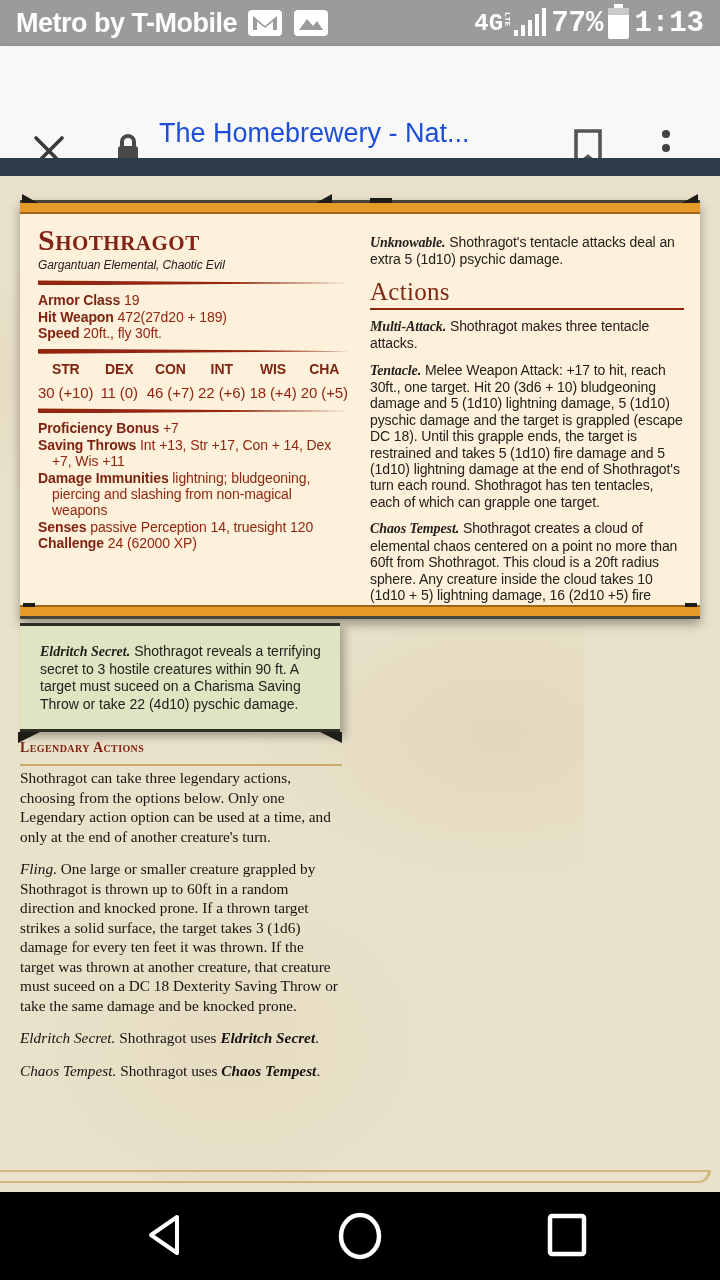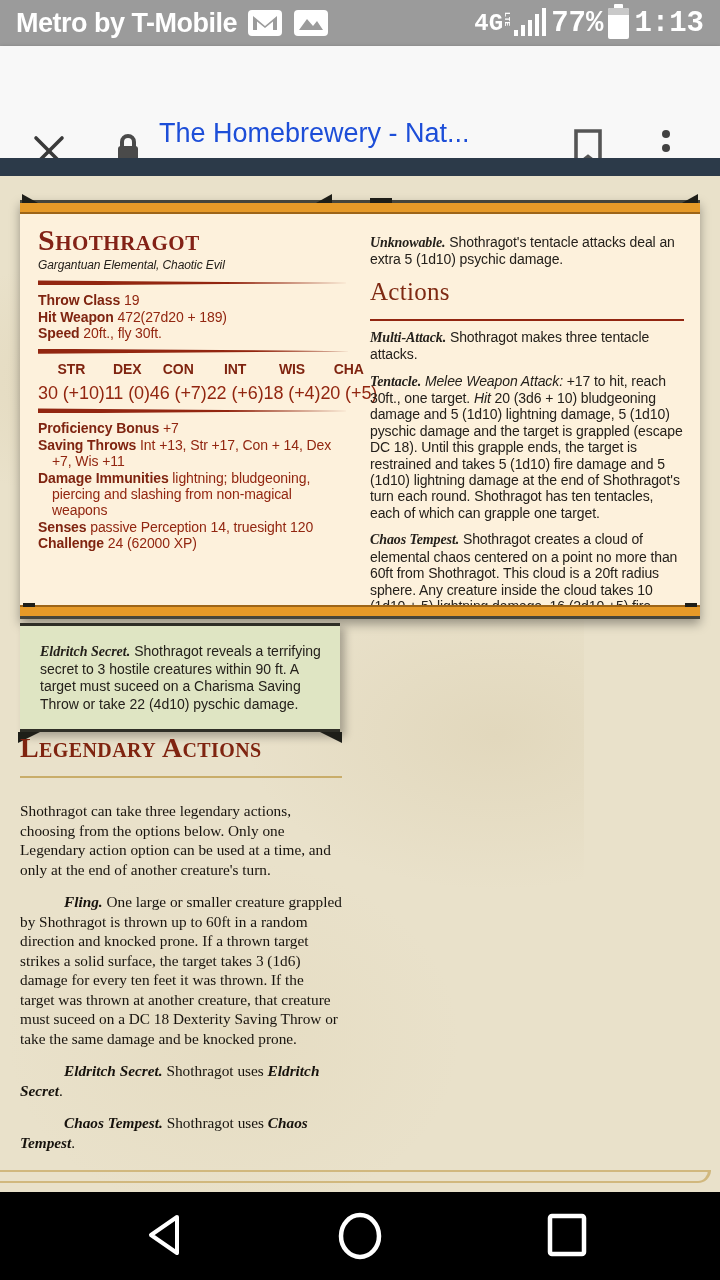"Throw Class" b { text: Throw -> Armor }
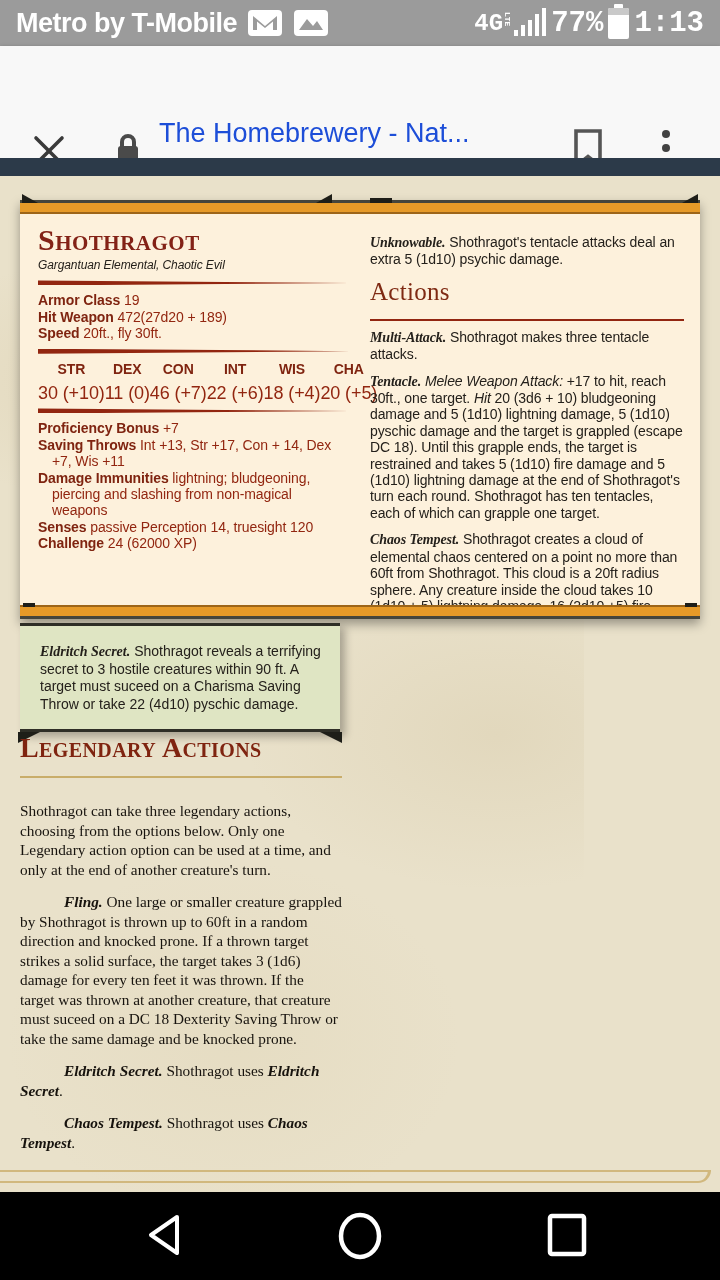"Actions" .actions-h { padding-bottom: 14px -> 3px }
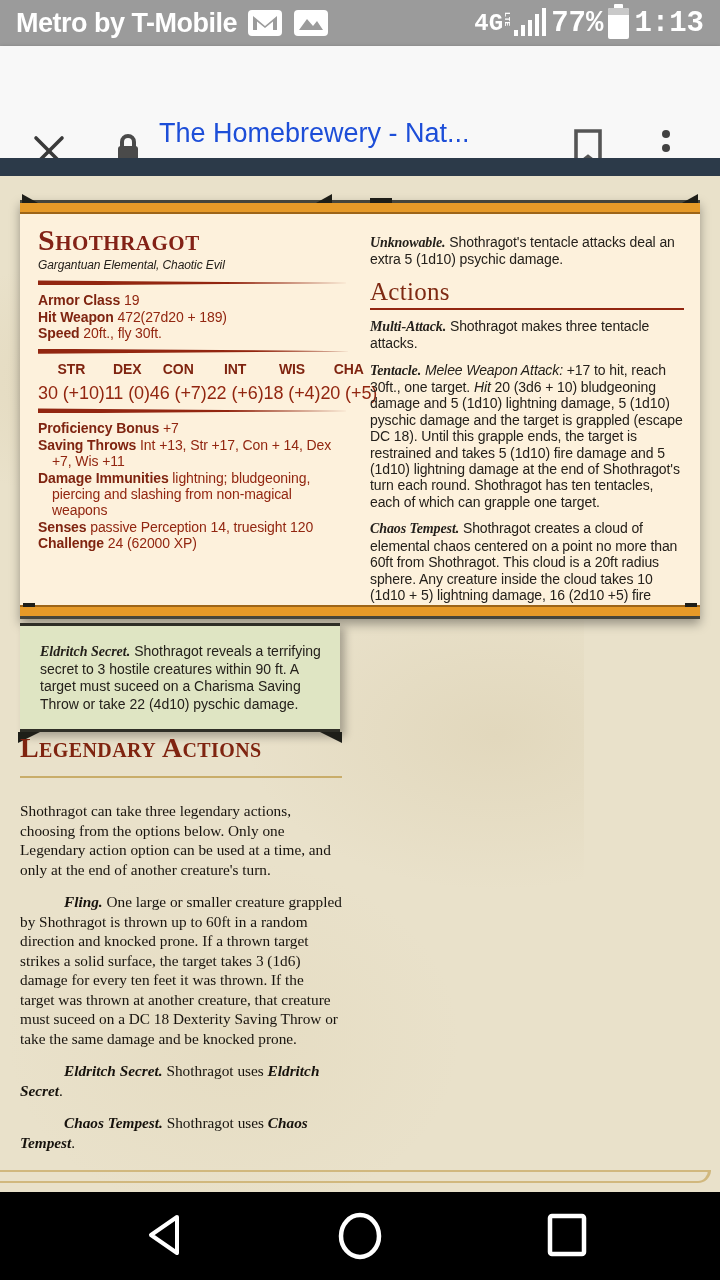"Melee Weapon Attack:" .ital { font-style: italic -> none }
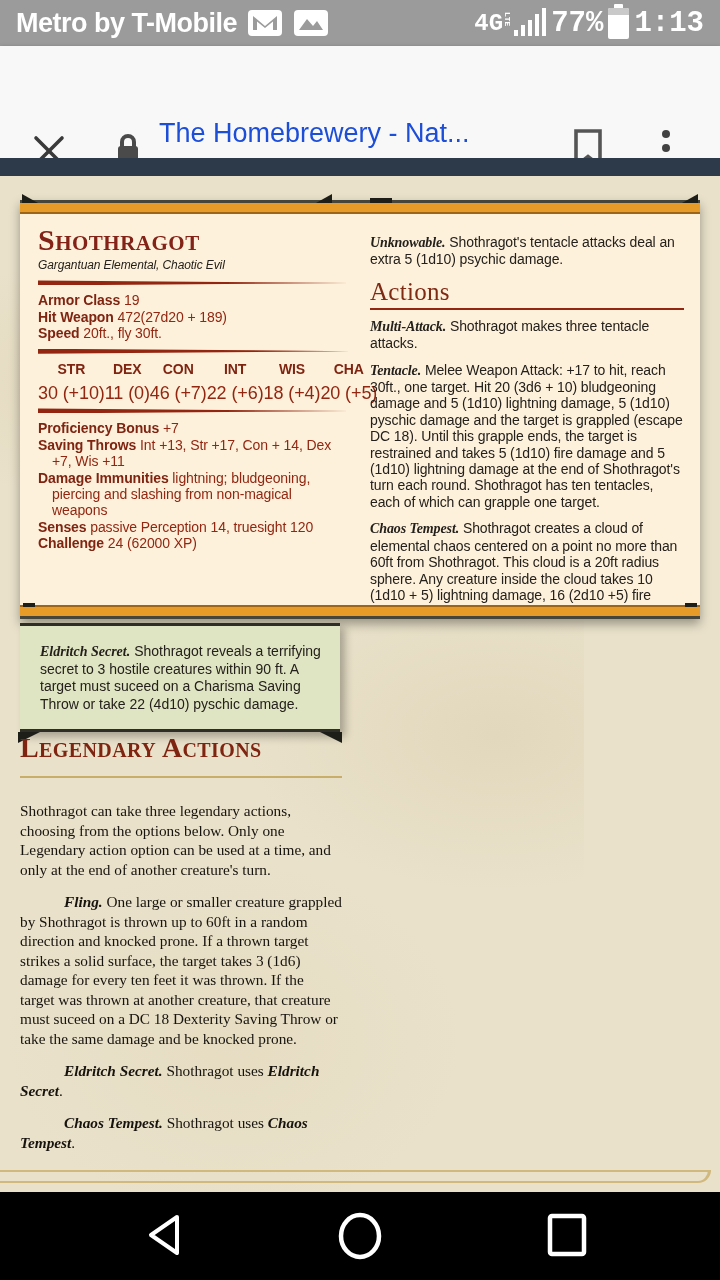"30 (+10)" .abilities .score { font-size: 18px -> 15px }
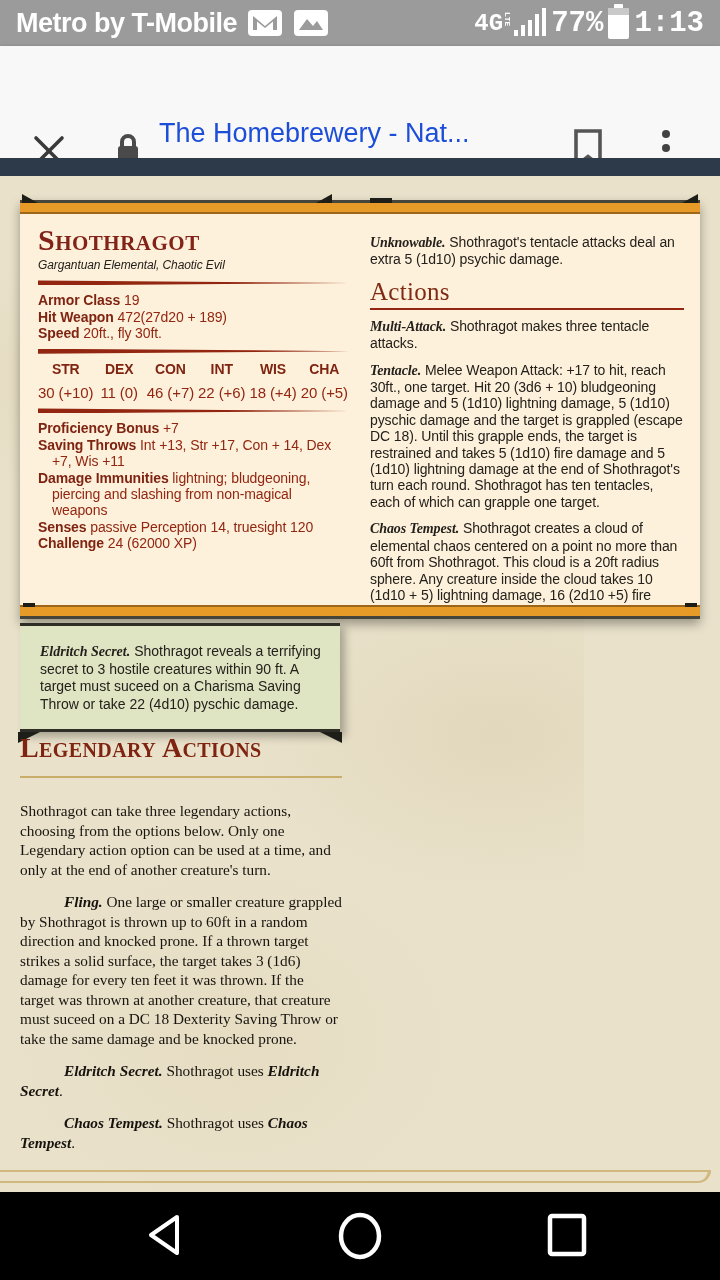"Legendary Actions" .leg-h { font-size: 28px -> 14px; margin-bottom: 23px -> 2px; padding-bottom: 16px -> 4px }
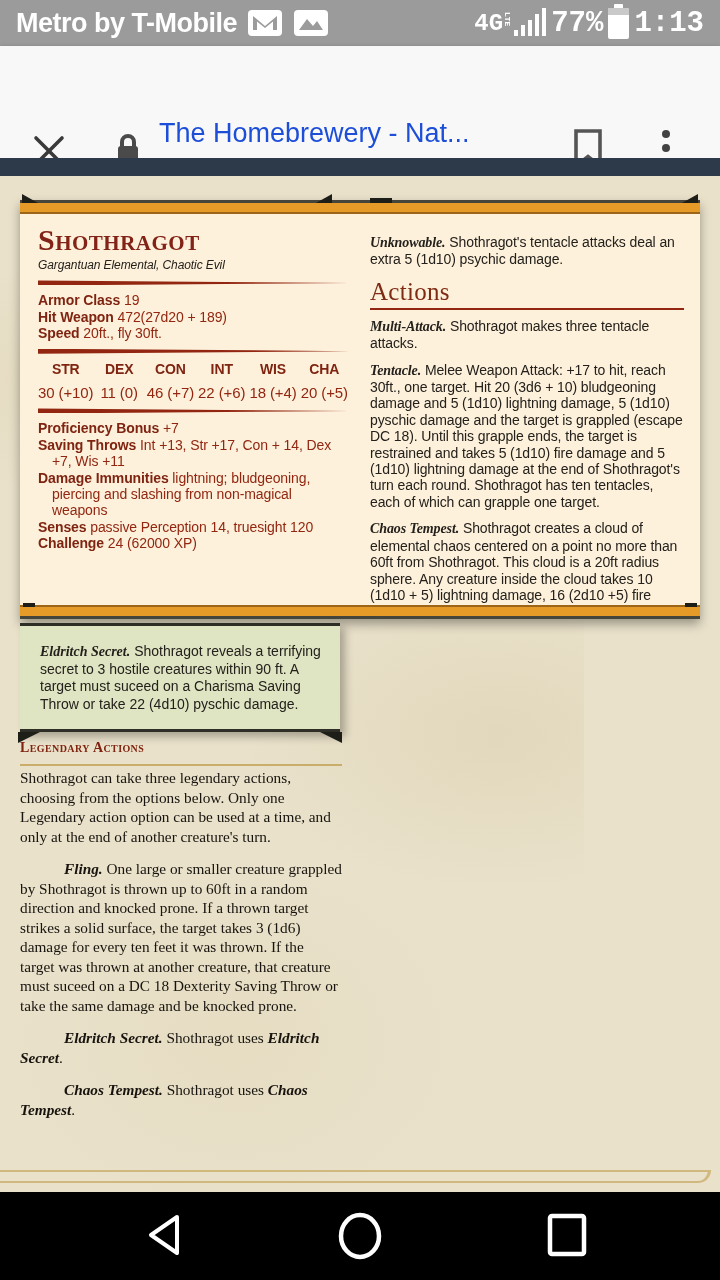"Fling." .lname { font-weight: 700 -> 400; margin-left: 44px -> none }
